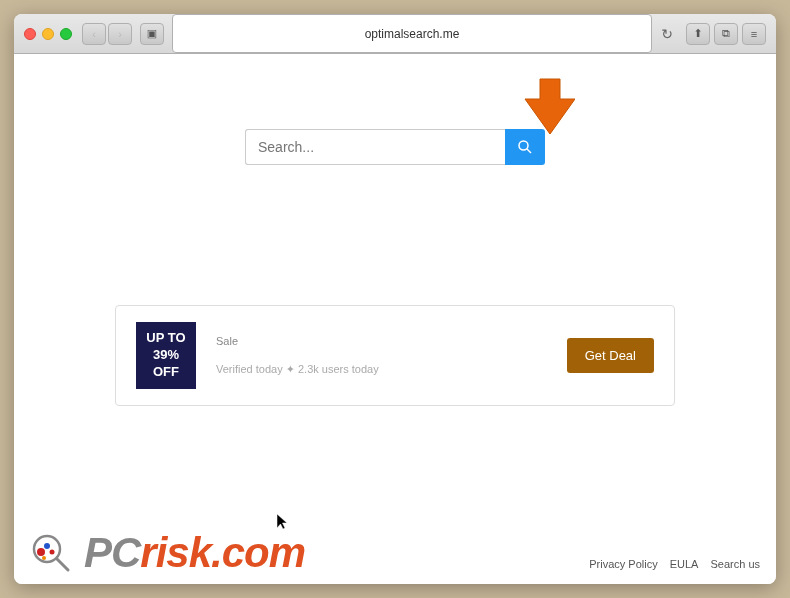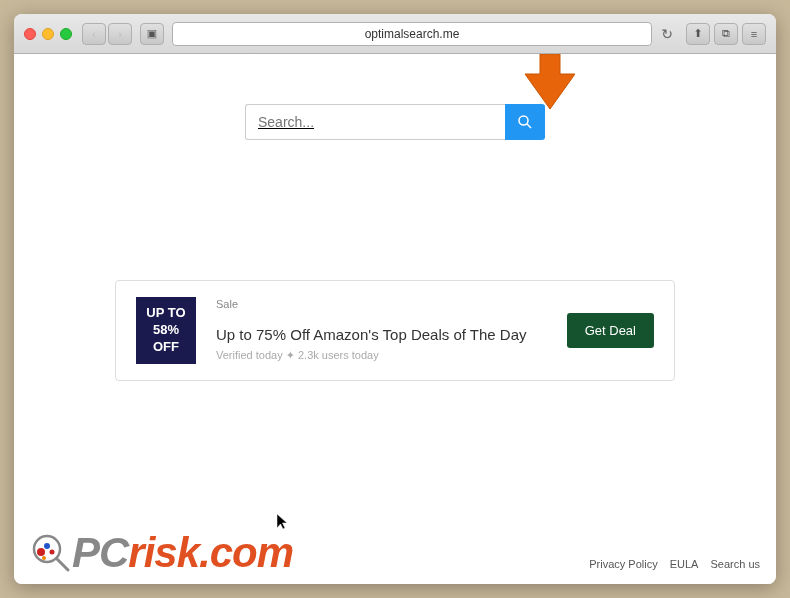"optimalsearch.me" .address-bar { height: 24px -> 39px }
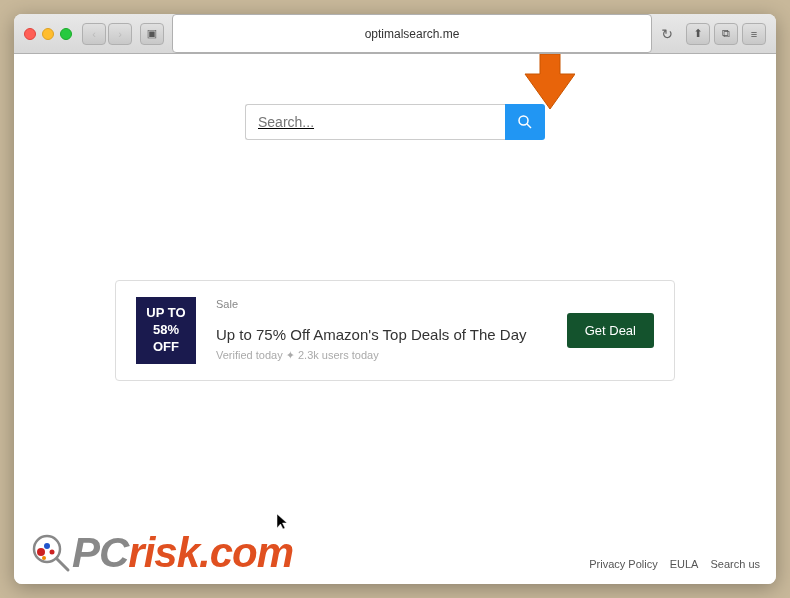"Search..." .search-area { margin-top: 50px -> 75px; text-decoration: underline -> none }
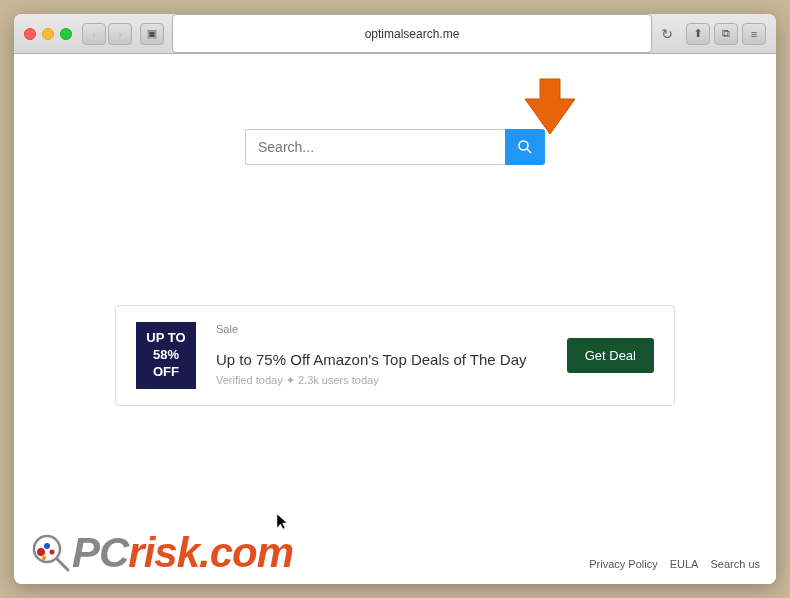"58%" div { text: 58% -> 39% }
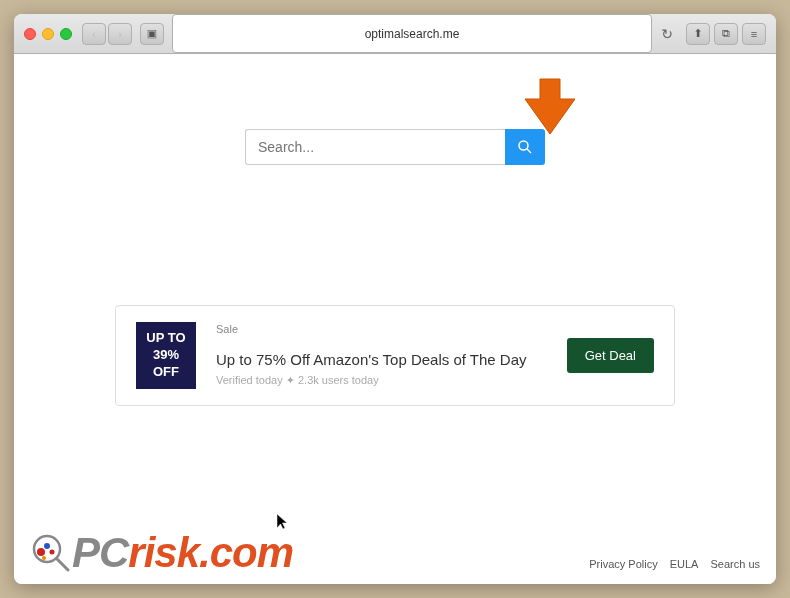"Up to 75% Off Amazon's" div.ad-title { html: <div>Up to 75% Off Amazon's Top Deals of The Day</div> -> none }
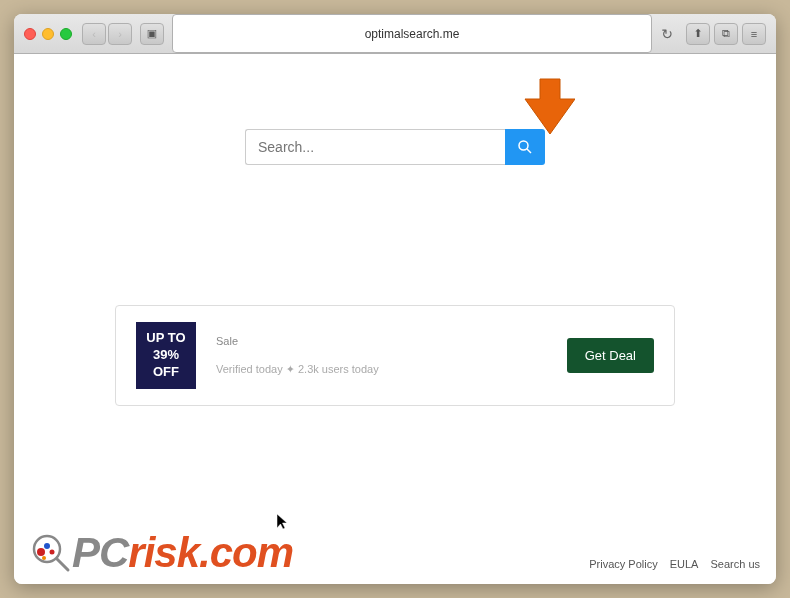"Get Deal" .ad-cta { background: #14532d -> #a16207 }
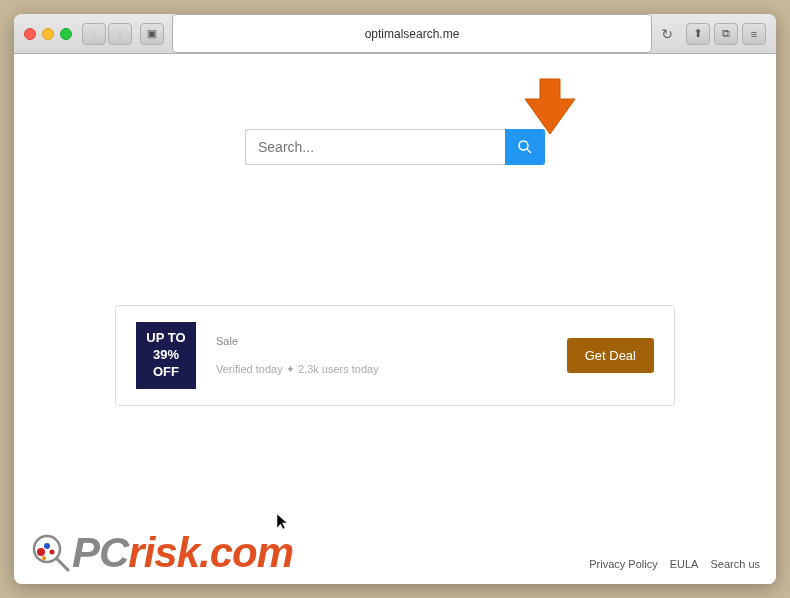"PCrisk.com" .pcrisk-logo { gap: 0 -> 12px }
